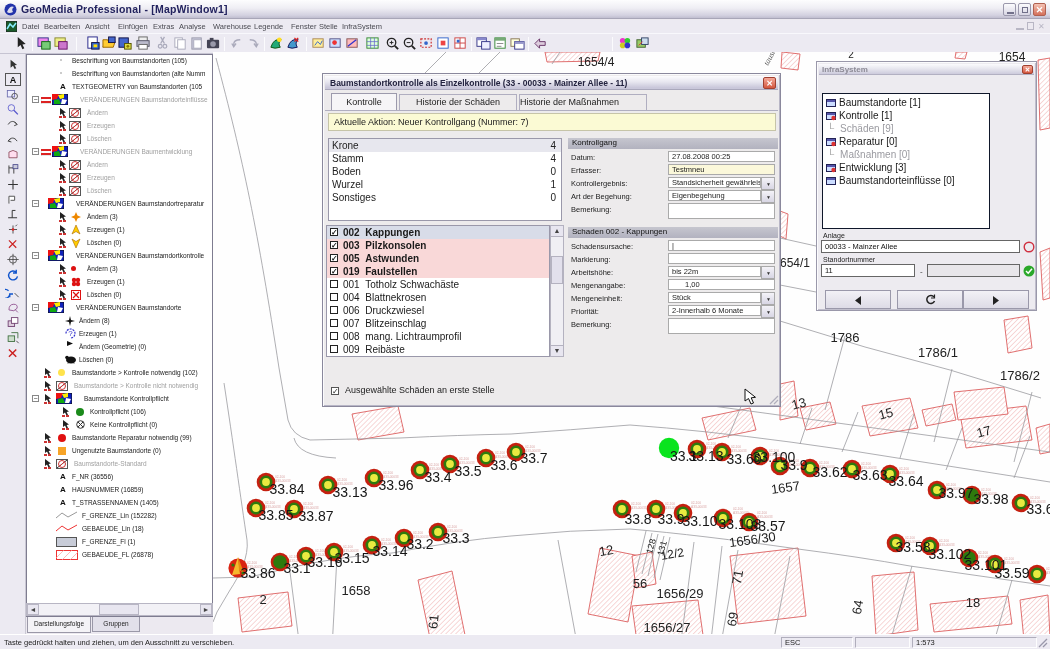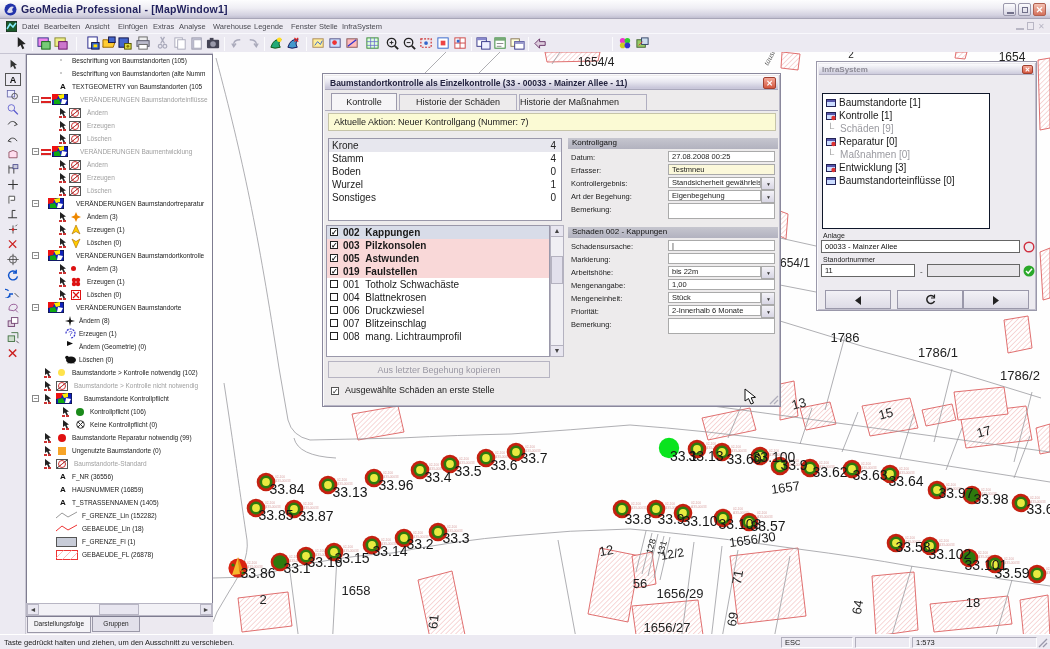"1,00" span { padding-left: 3px -> 16px }
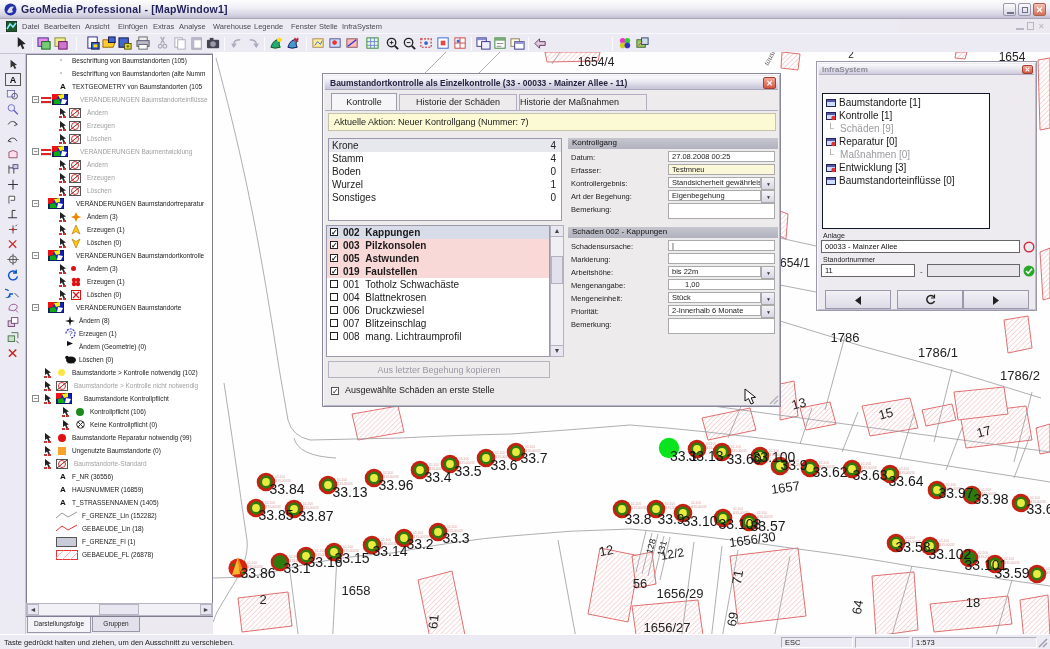"009 Reibäste" div.cbr { html: none -> <div> <span></span> <span>009&nbsp;&nbsp;Reibäste</span> </div> }
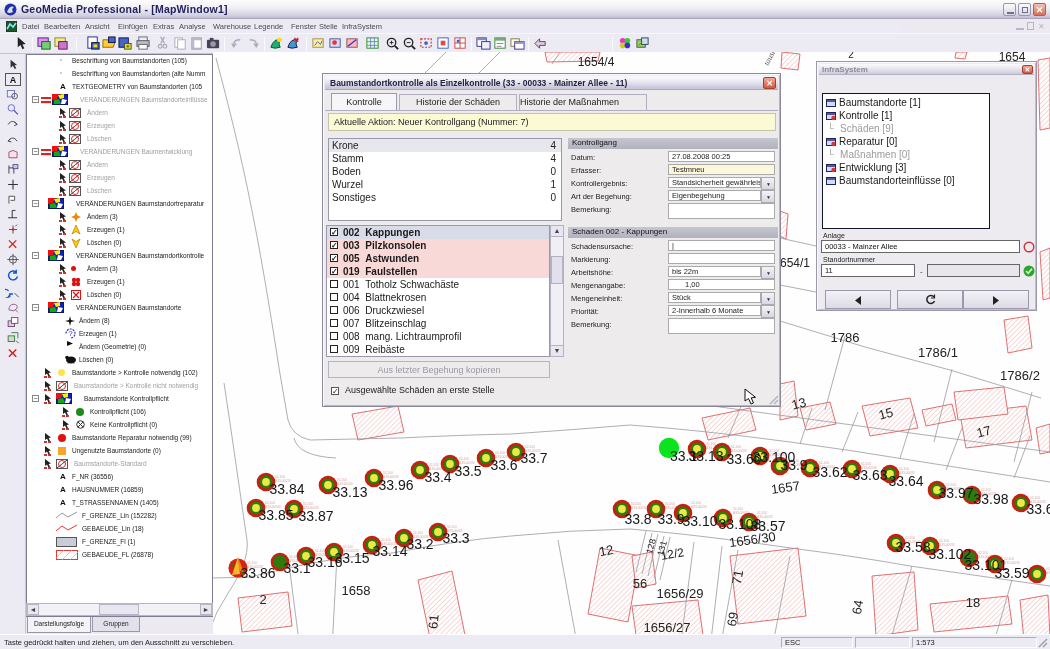"Aus letzter Begehung kopieren" div { html: <div>Aus letzter Begehung kopieren</div> -> none }
